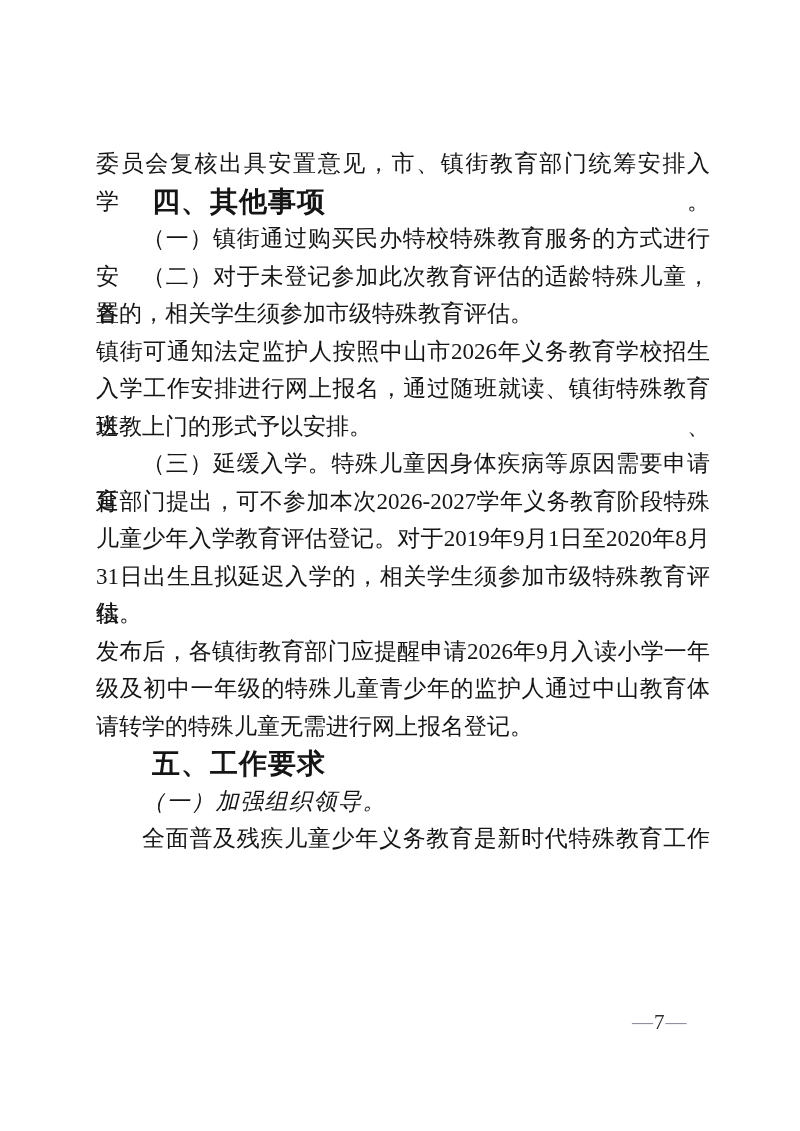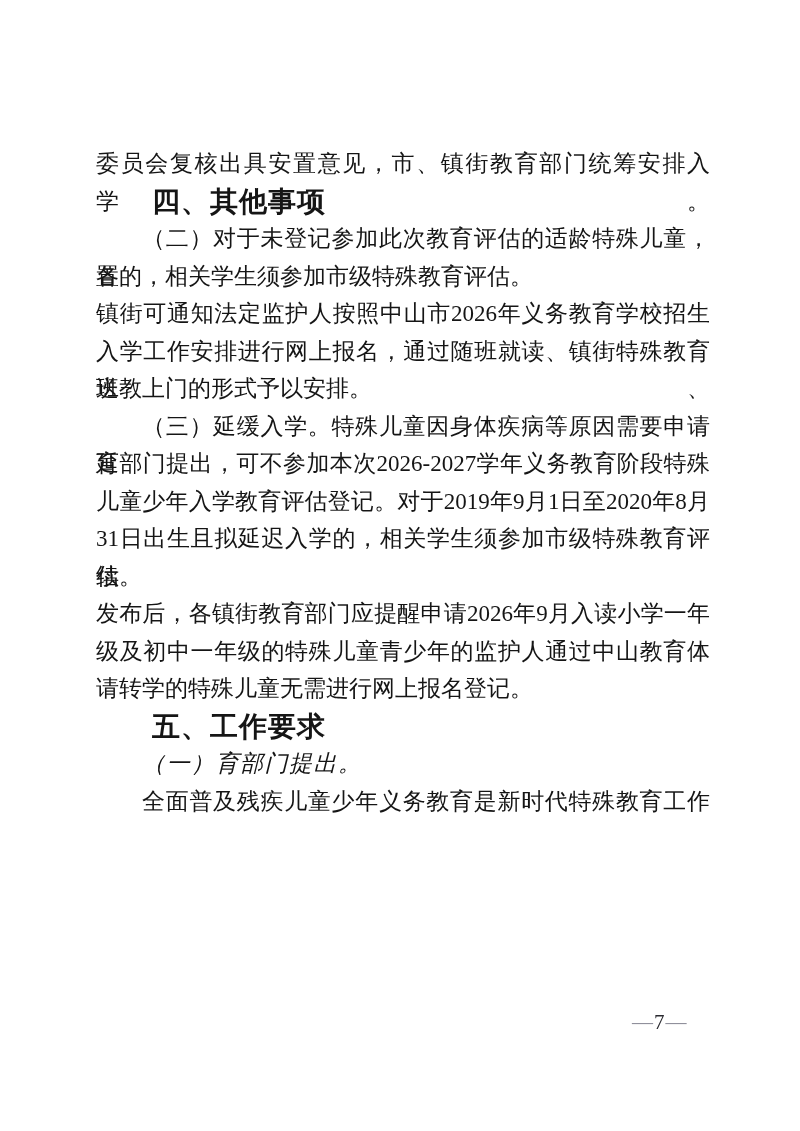"（一）镇街通过购买民办特校特殊教育服务的方式进行安" div.ln { html: none -> <div>（一）镇街通过购买民办特校特殊教育服务的方式进行安</div> }
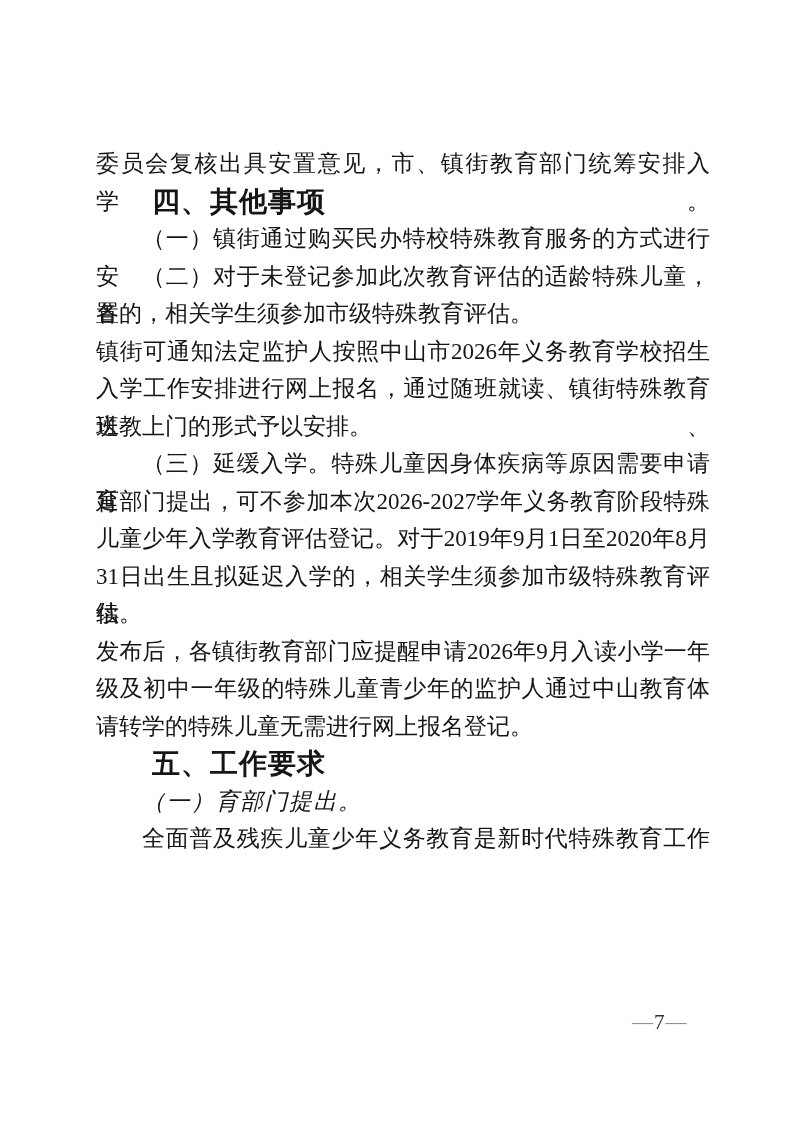"（一）育部门提出。" div.ln { text: 育部门提出 -> 加强组织领导 }
